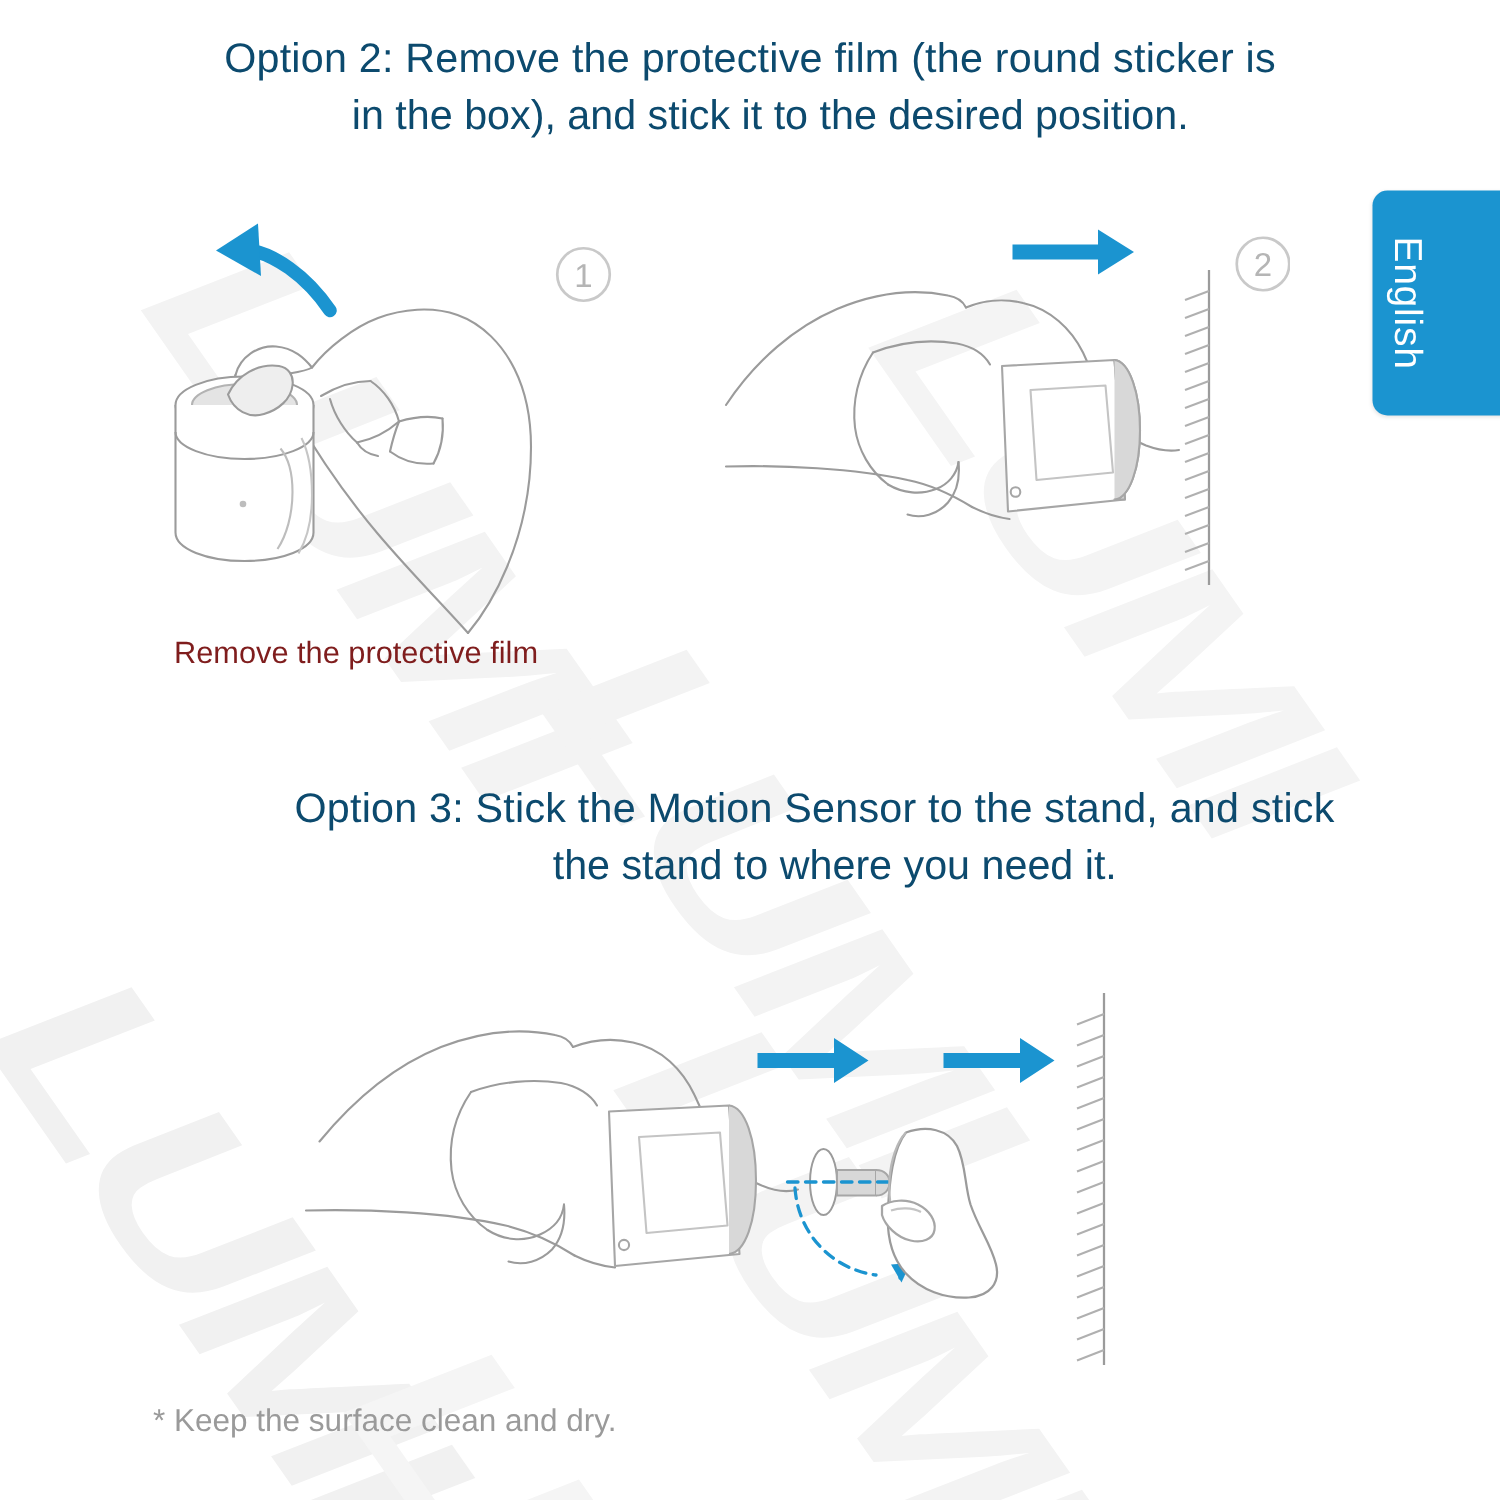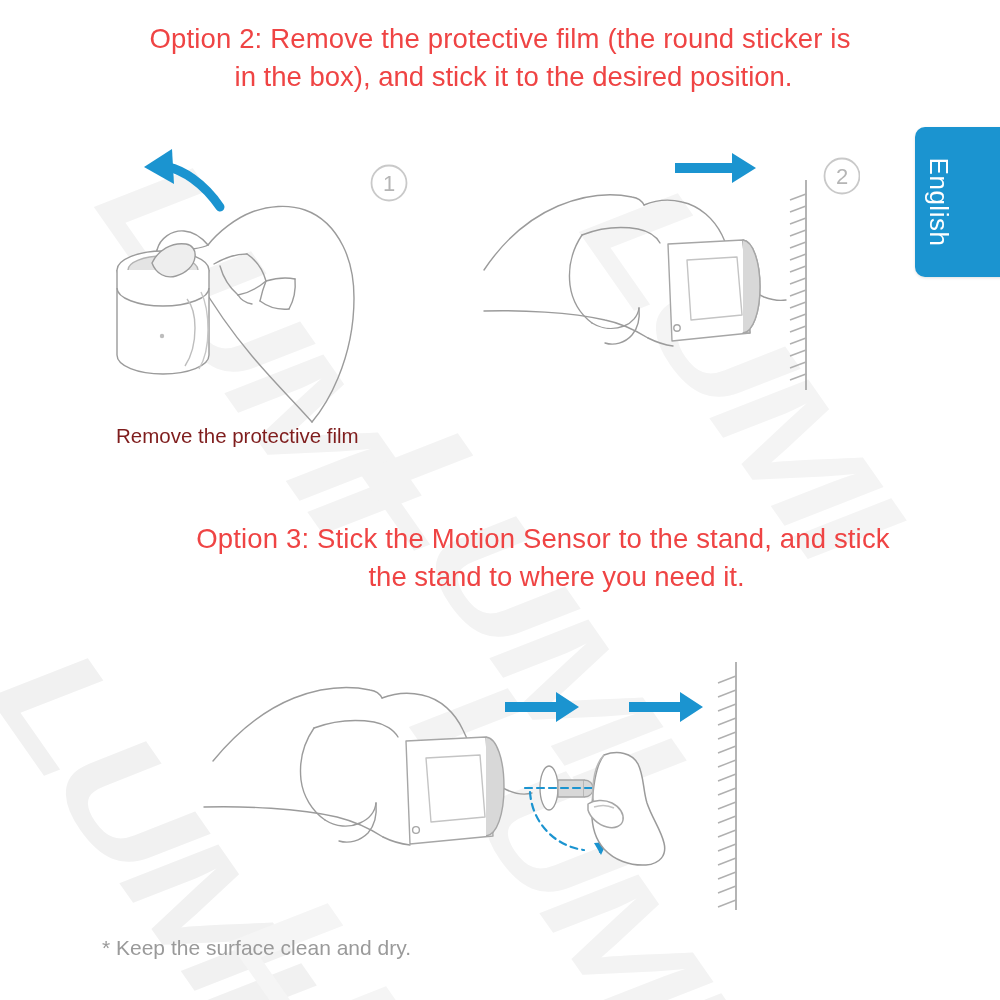"Option 2: Remove the protective" .option-heading { color: #ef4444 -> #0c4a6e }
